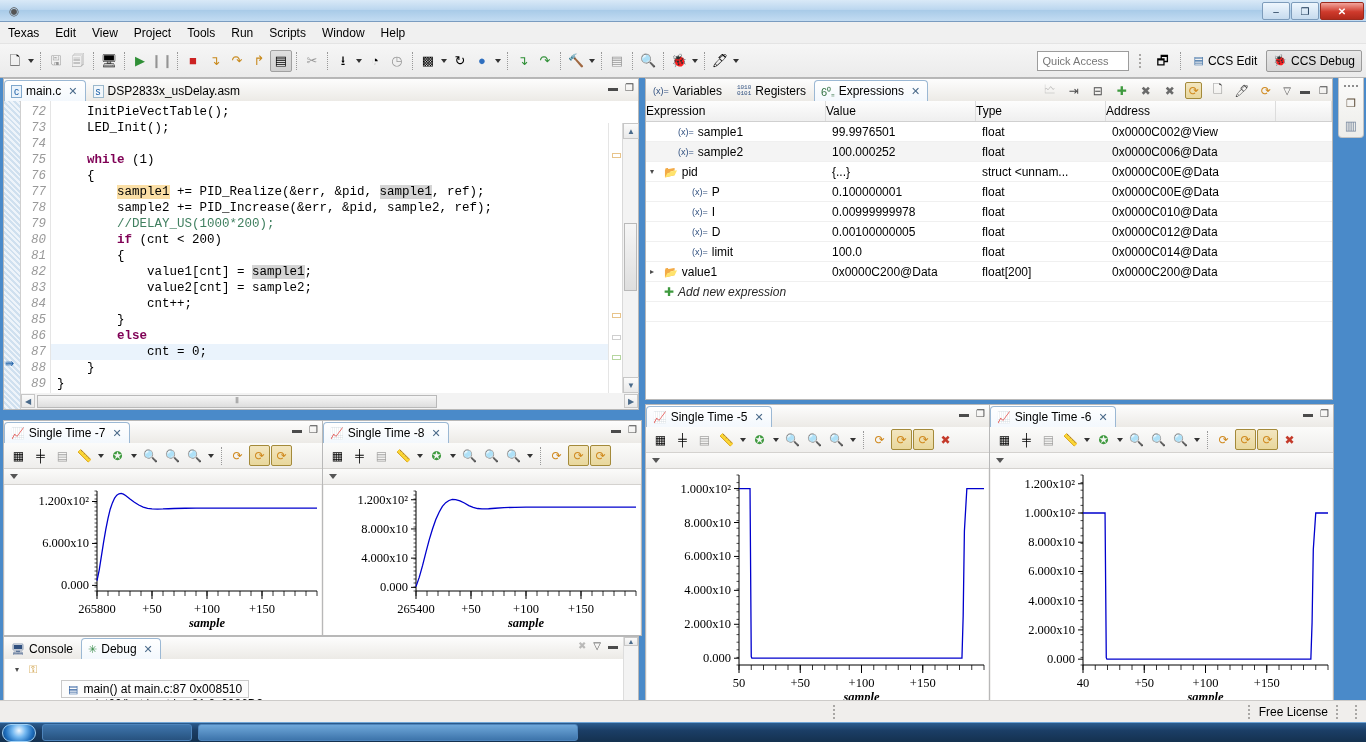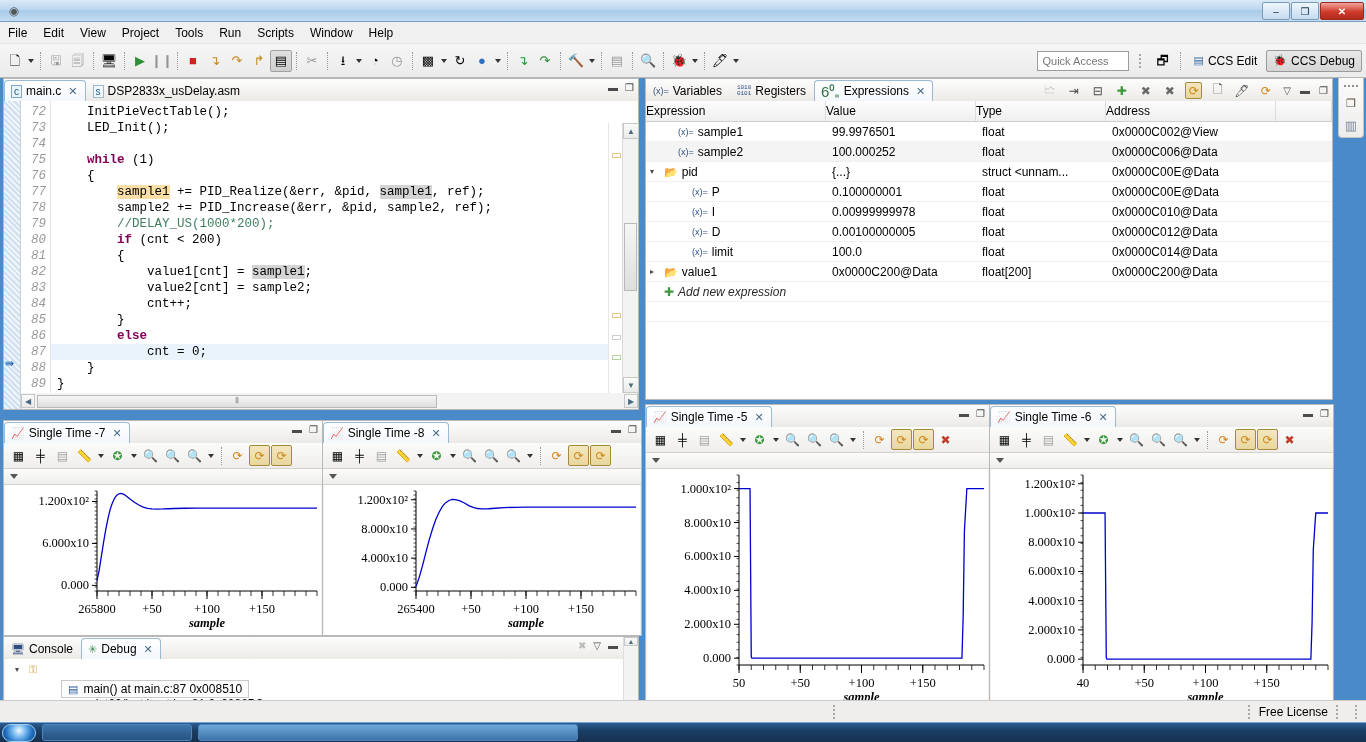"File" div.menuitem { text: File -> Texas }
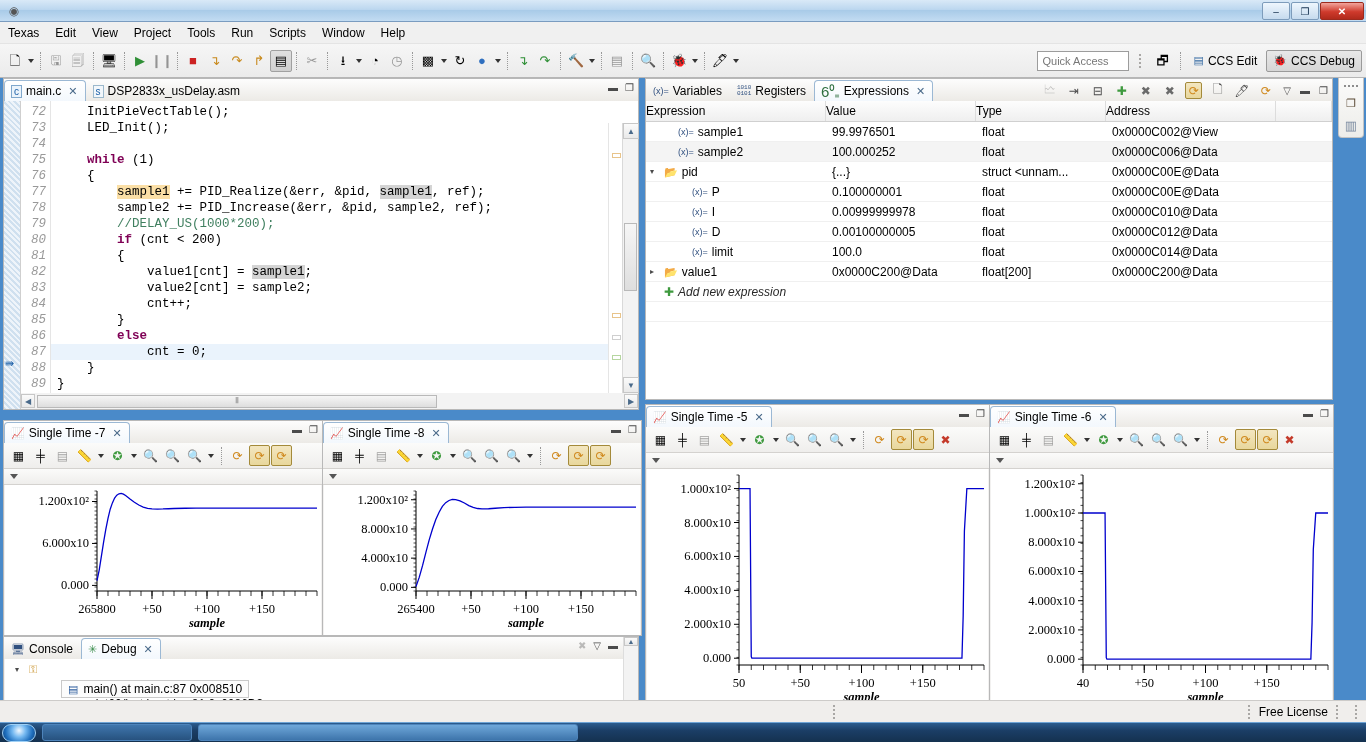"6⁰₌" span { font-size: 15px -> 11px }
